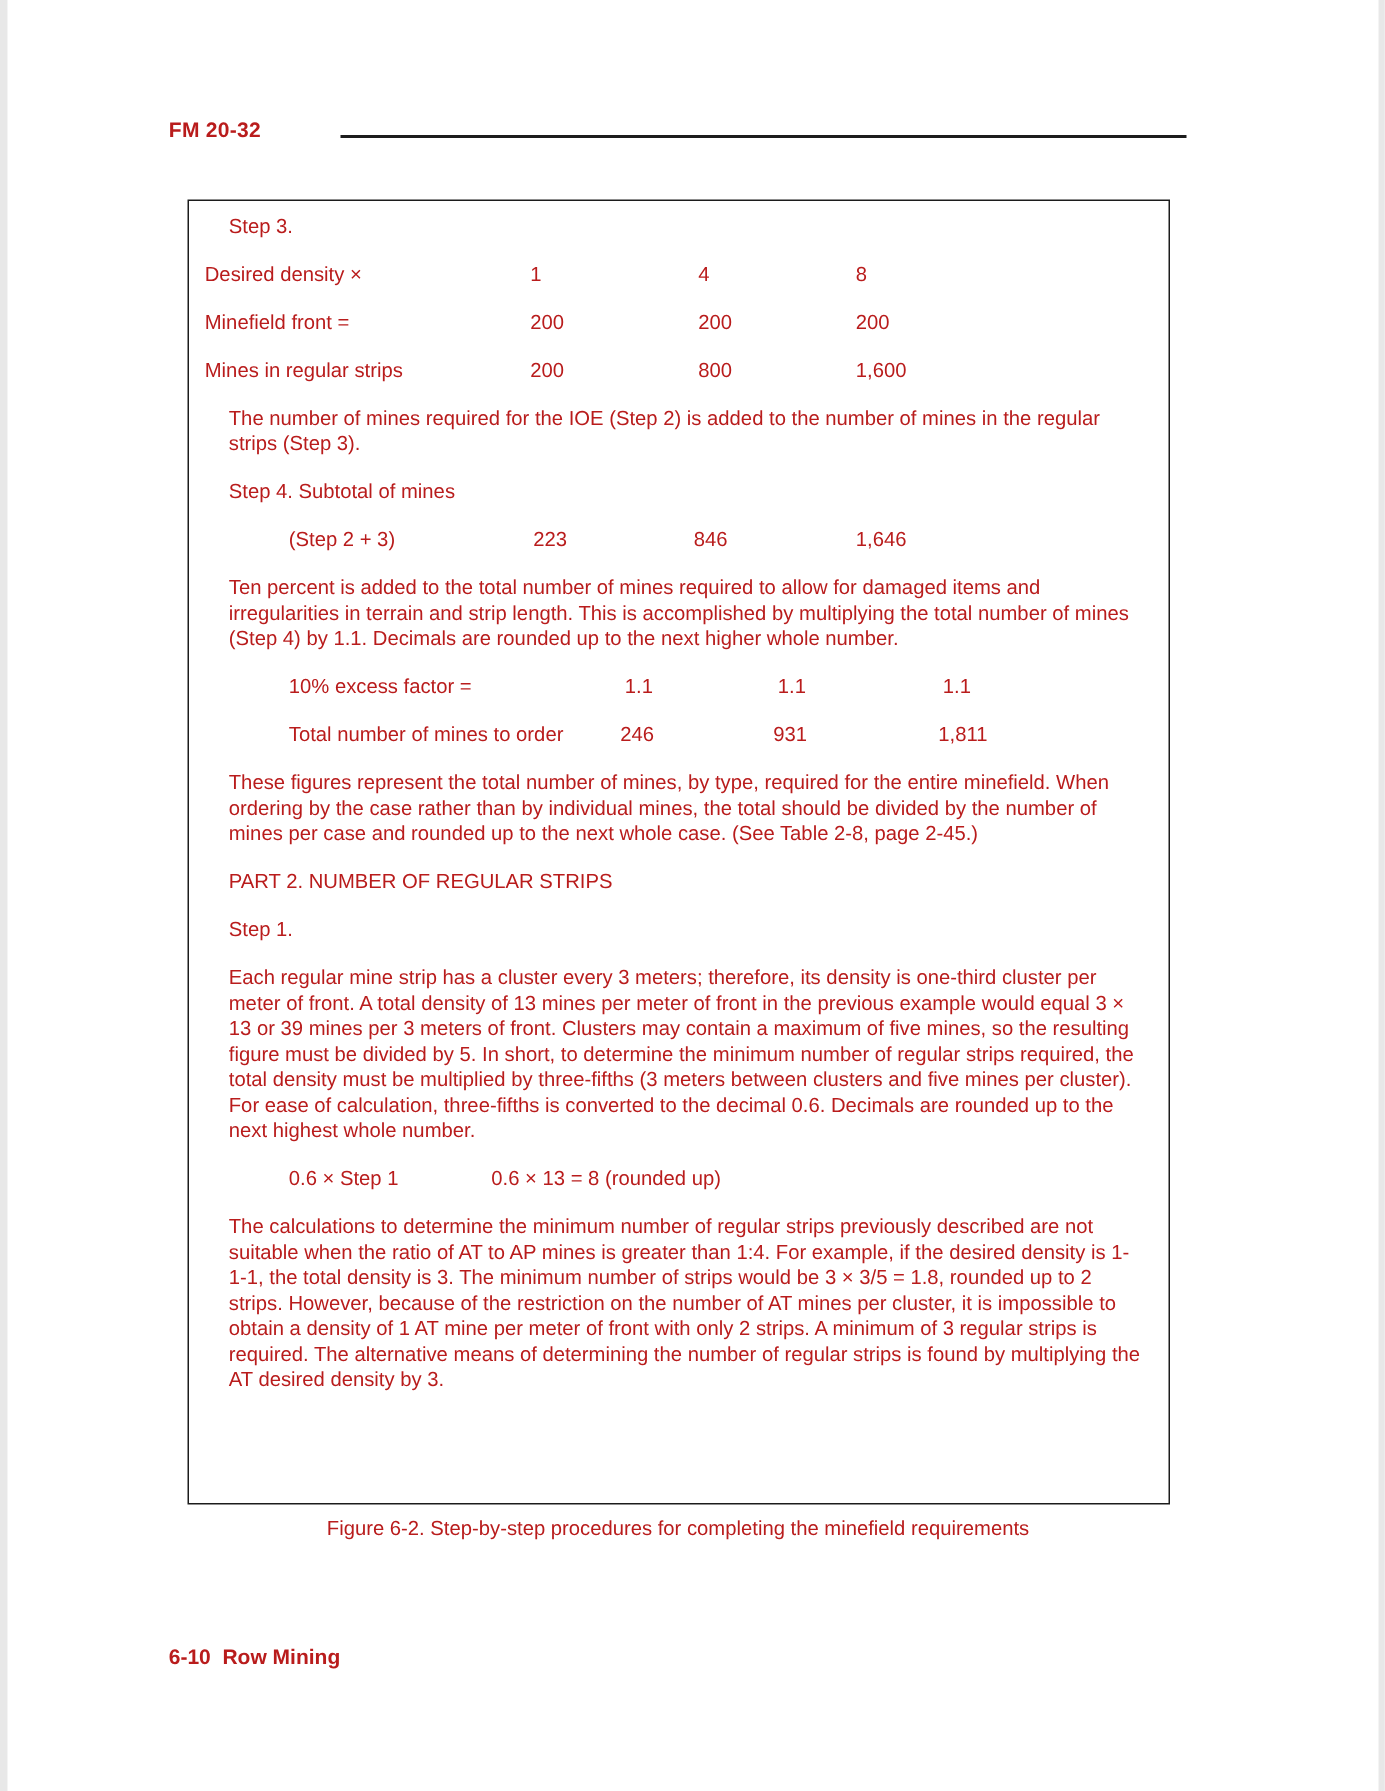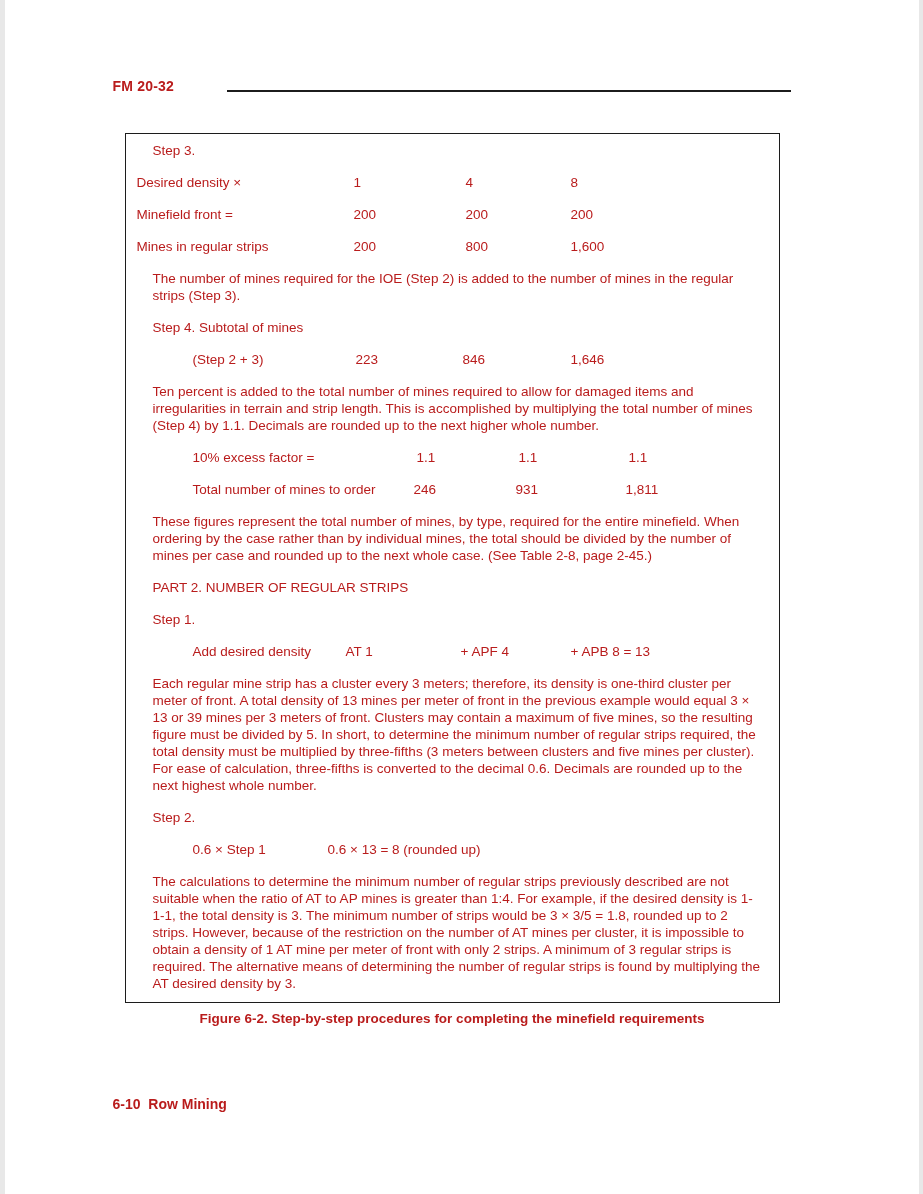"Add desired density" div.trow { html: <div> <span>Add desired density</span> <span>AT 1</span> <span>+ APF 4</span> <span>+ APB 8 = 13</span> </div> -> none }
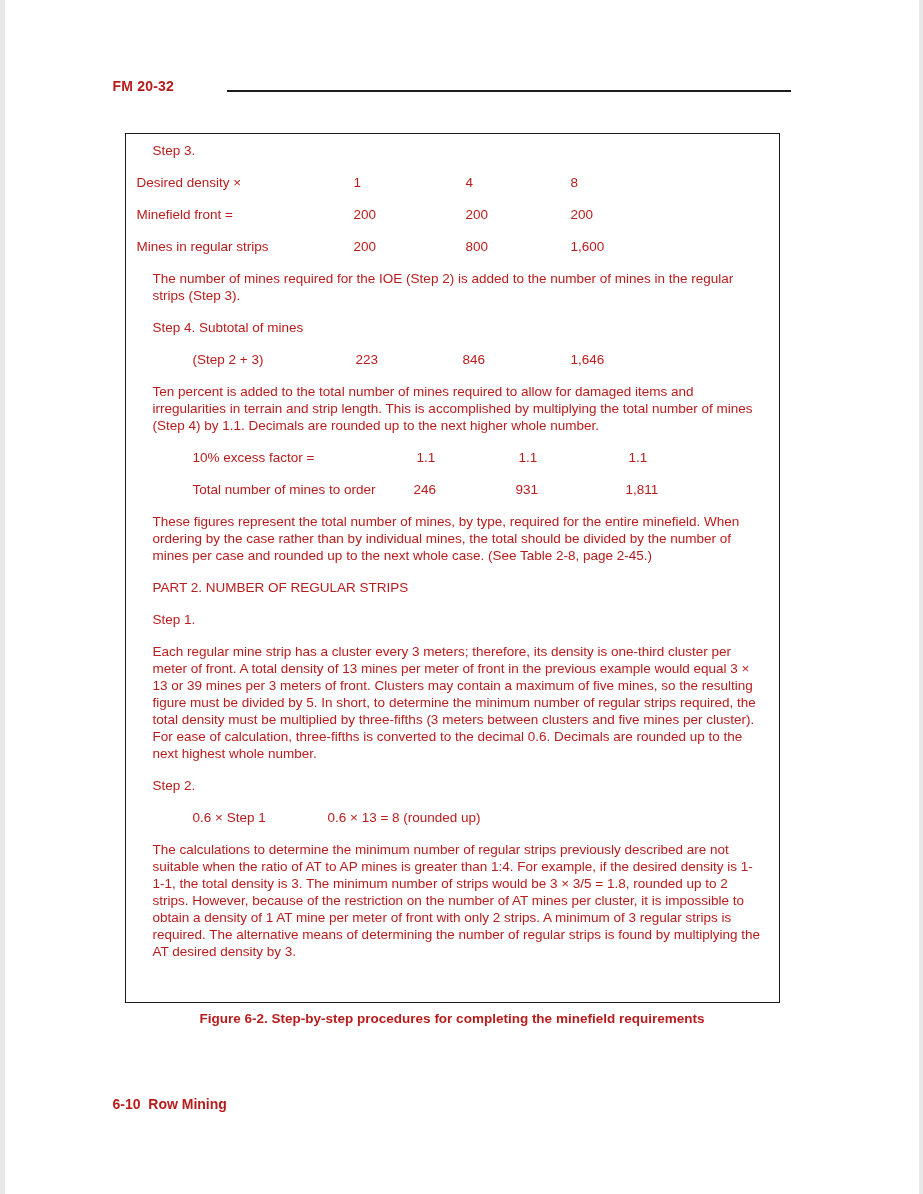"Step 2." p.p { html: <p>Step 2.</p> -> none }
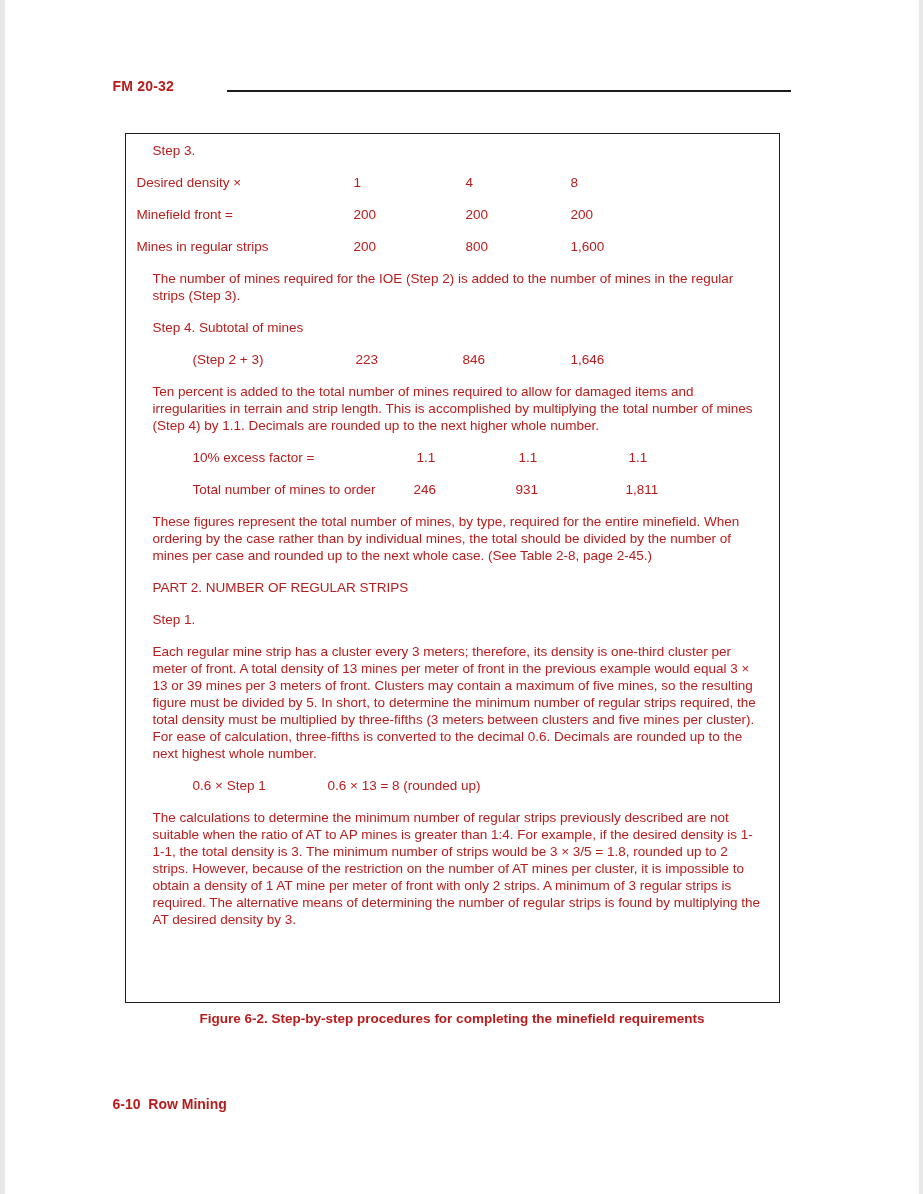"Figure 6-2. Step-by-step procedures for" .caption { font-weight: bold -> normal }
